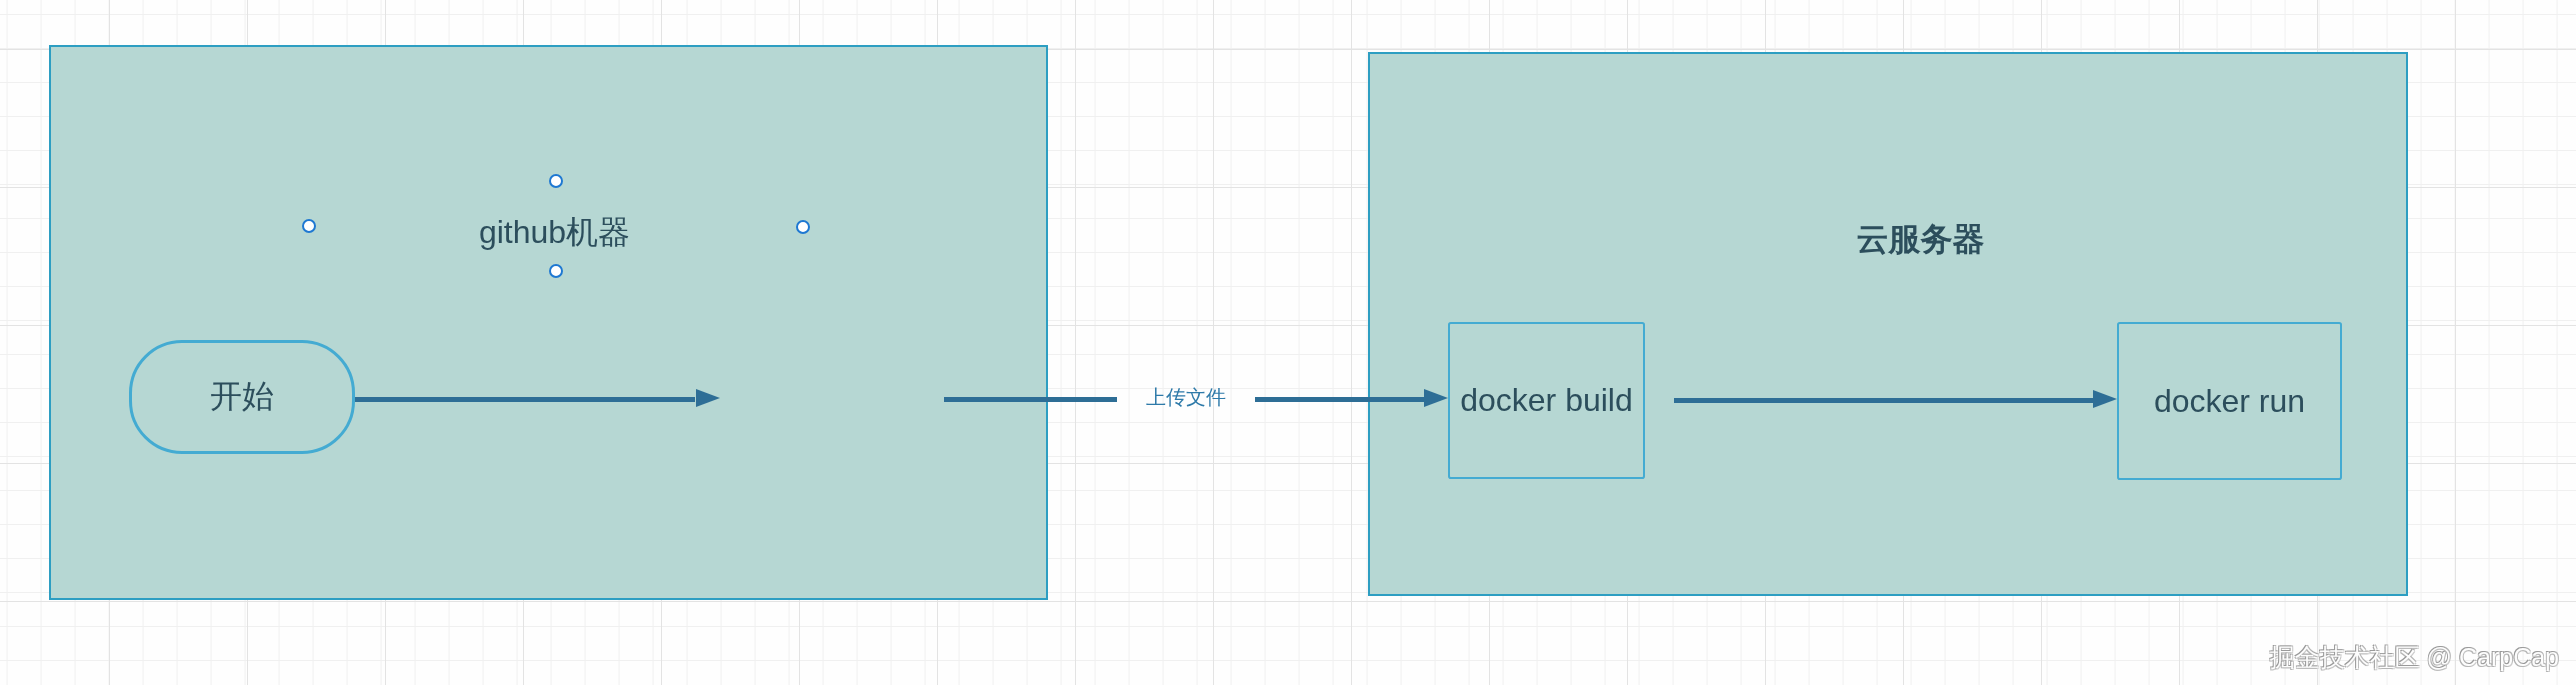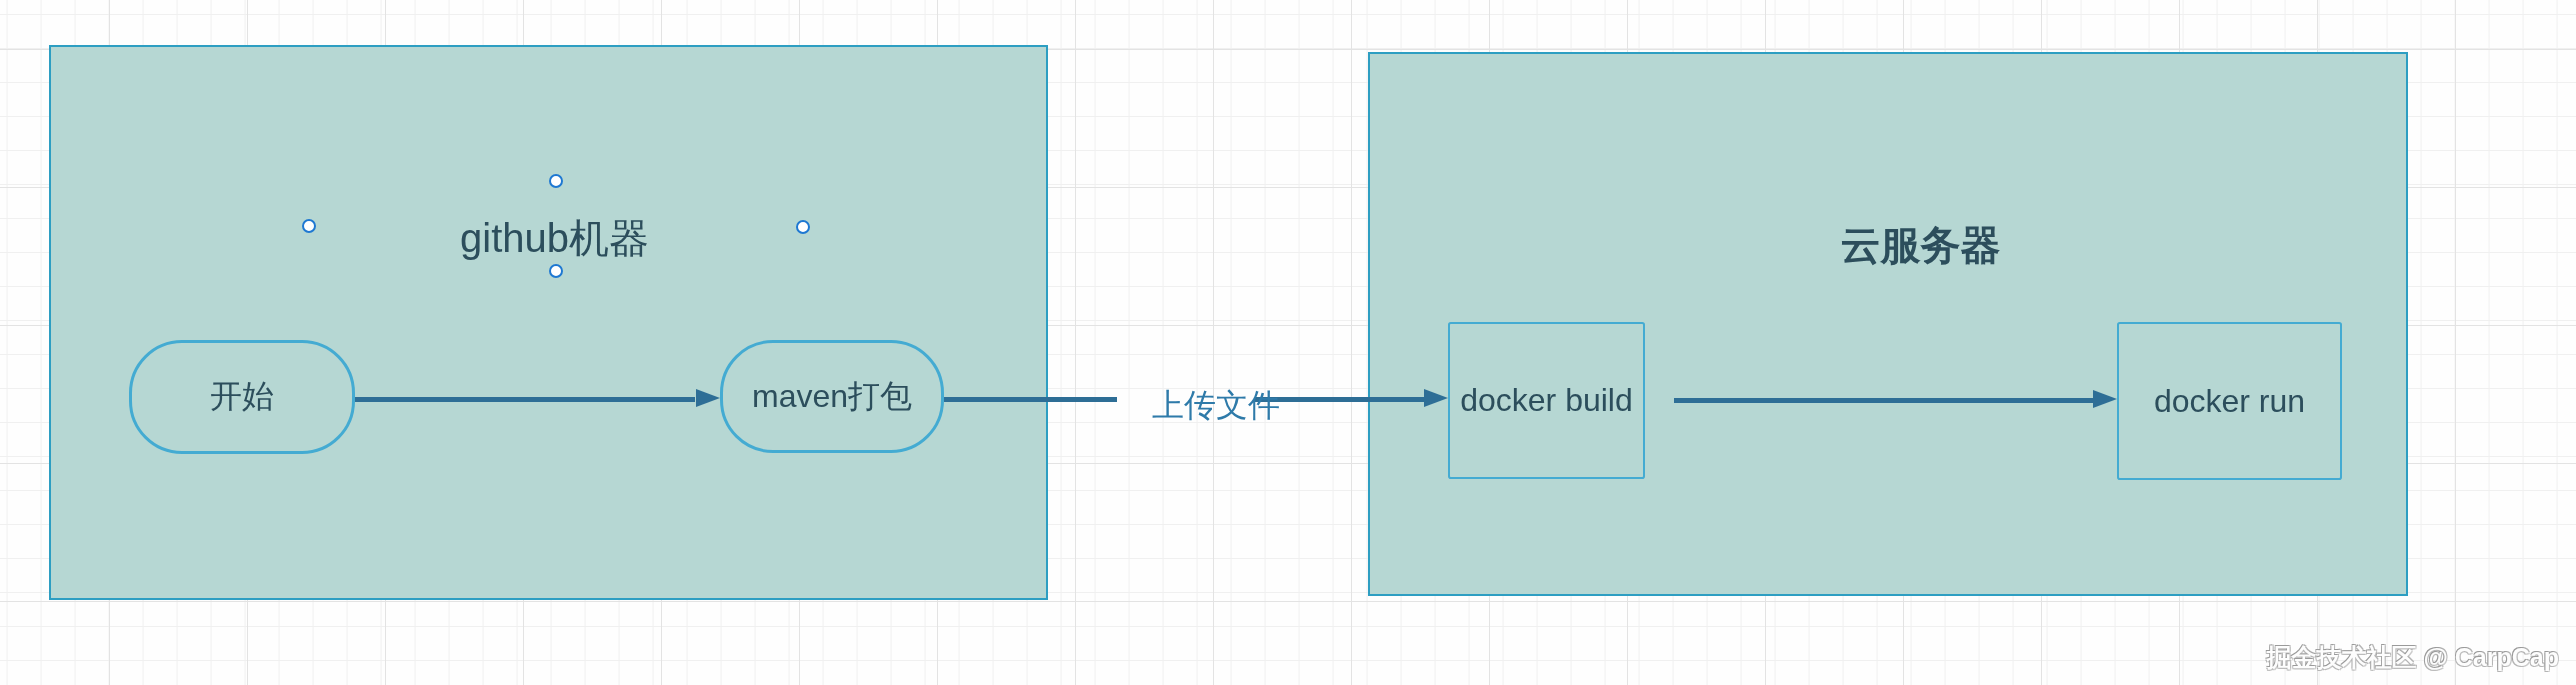"github机器" .container-title { font-size: 40px -> 32px }
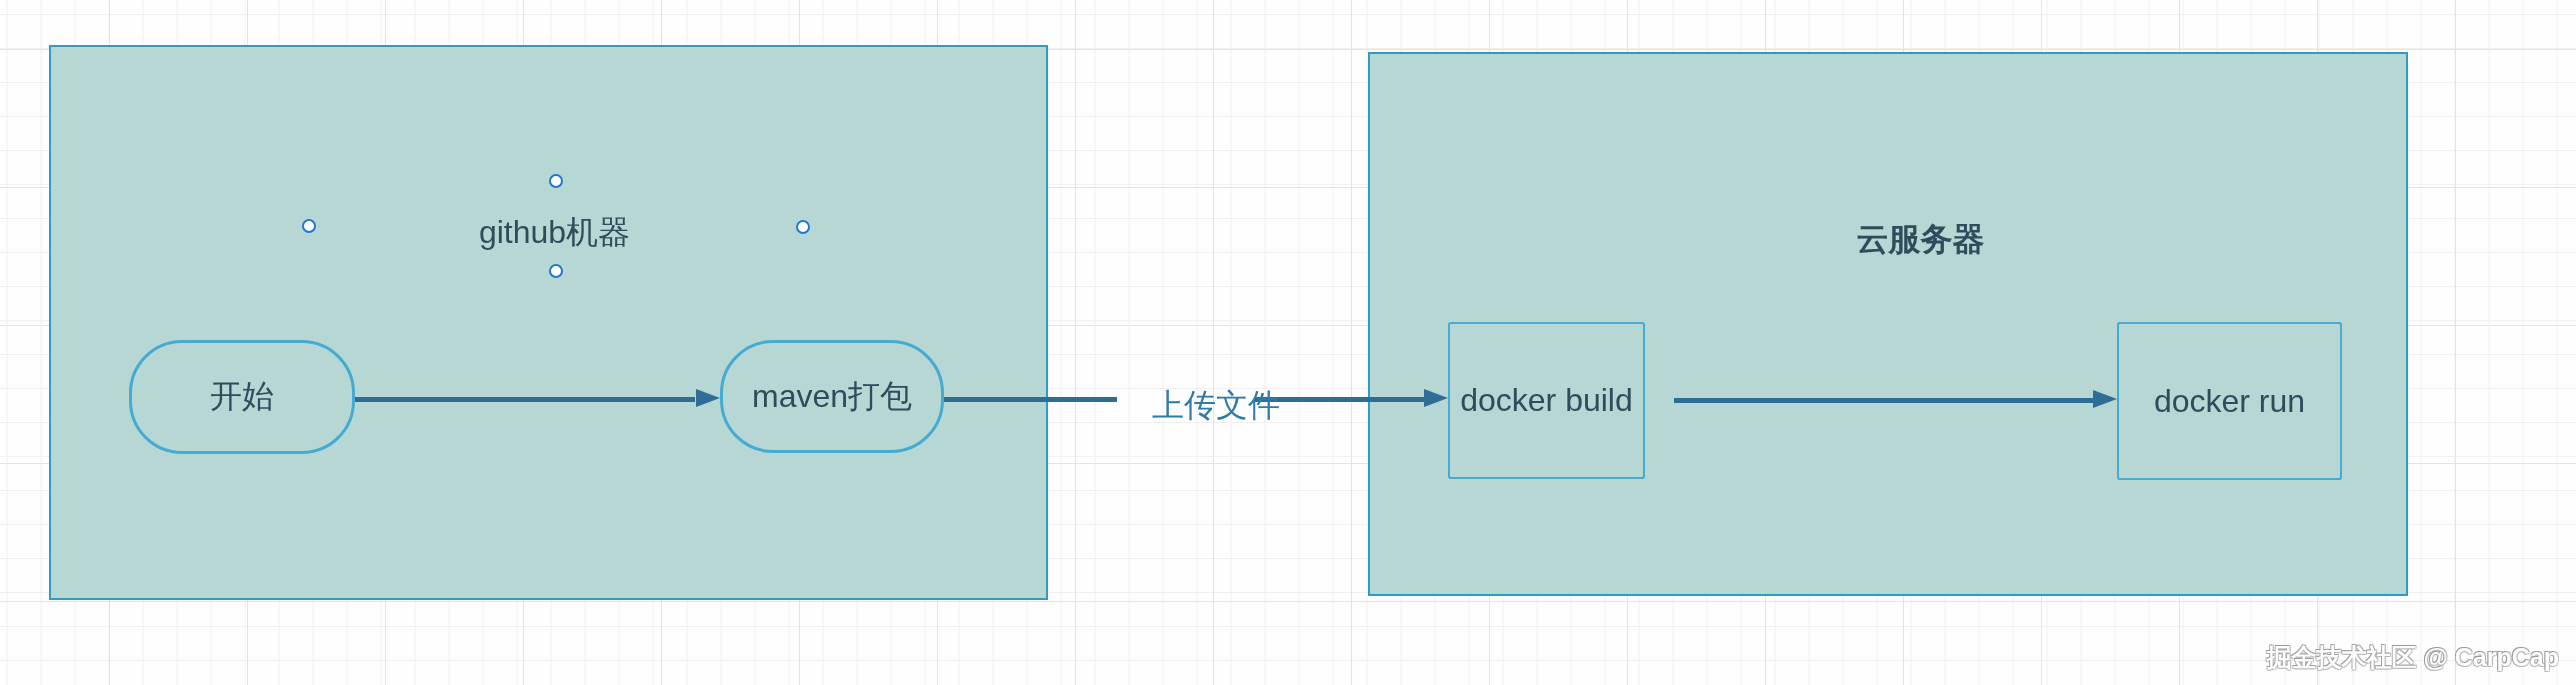"maven打包" div.node { html: <div> <span>maven打包</span> </div> -> none }
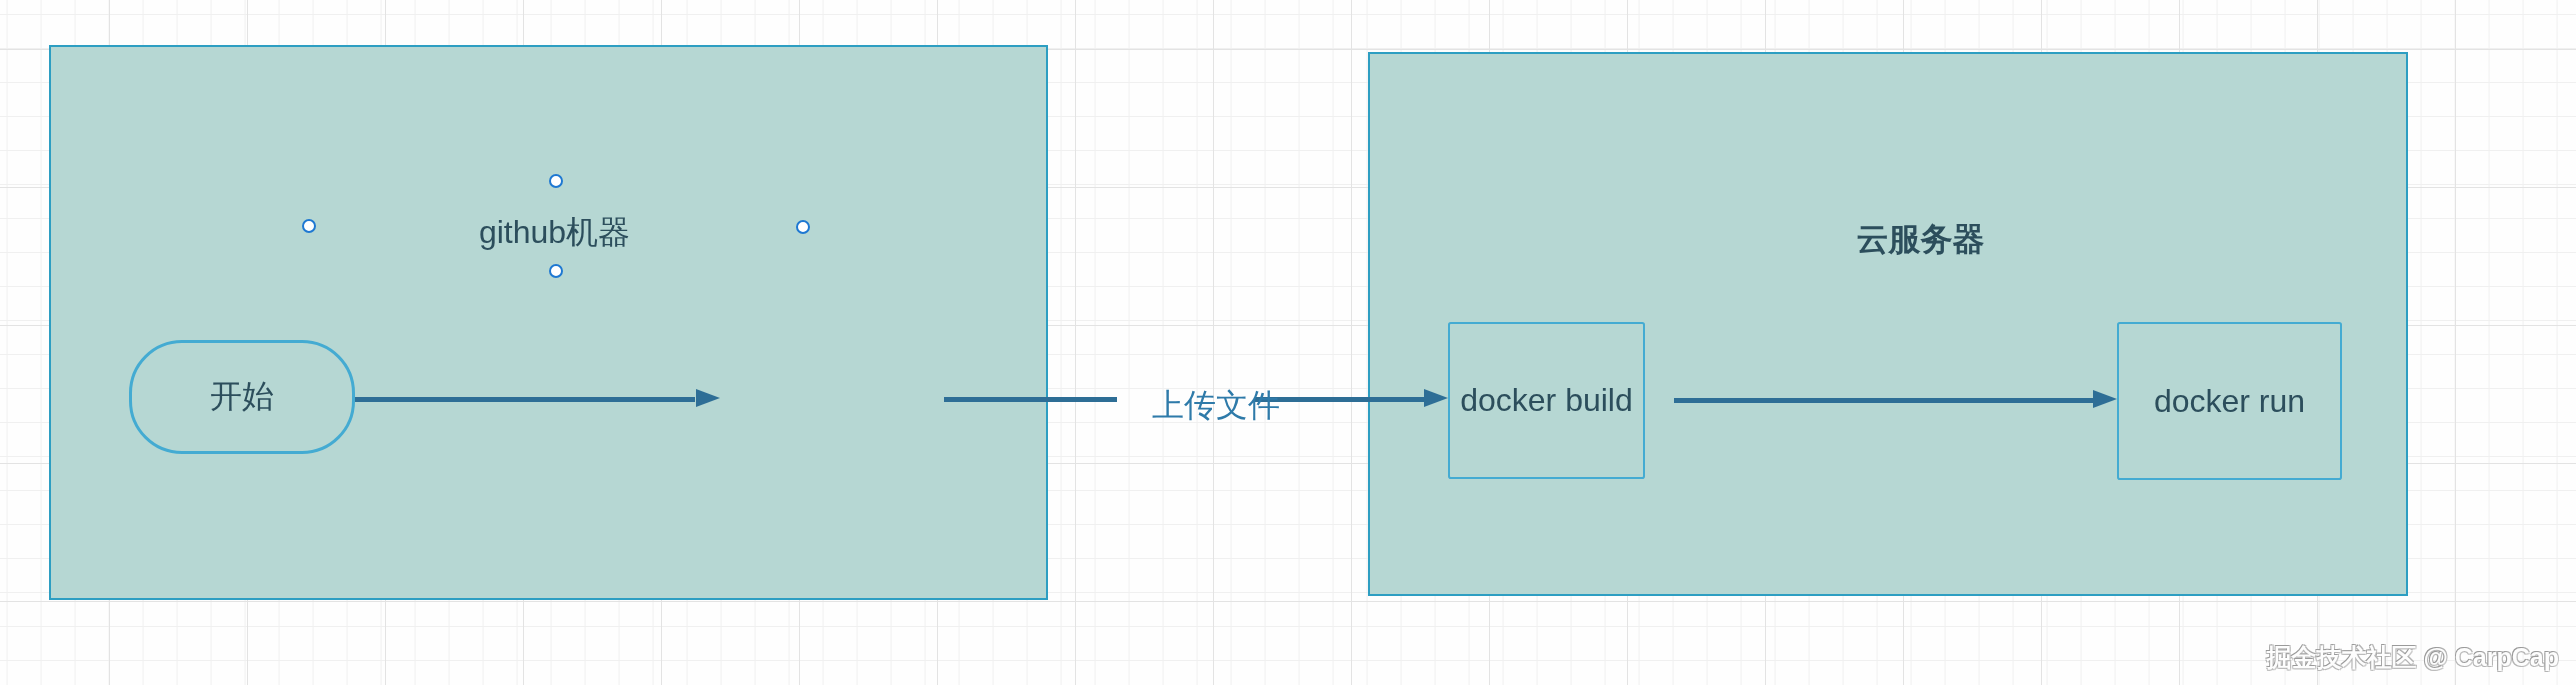"上传文件" .edge-label { font-size: 32px -> 20px; text-align: right -> center }
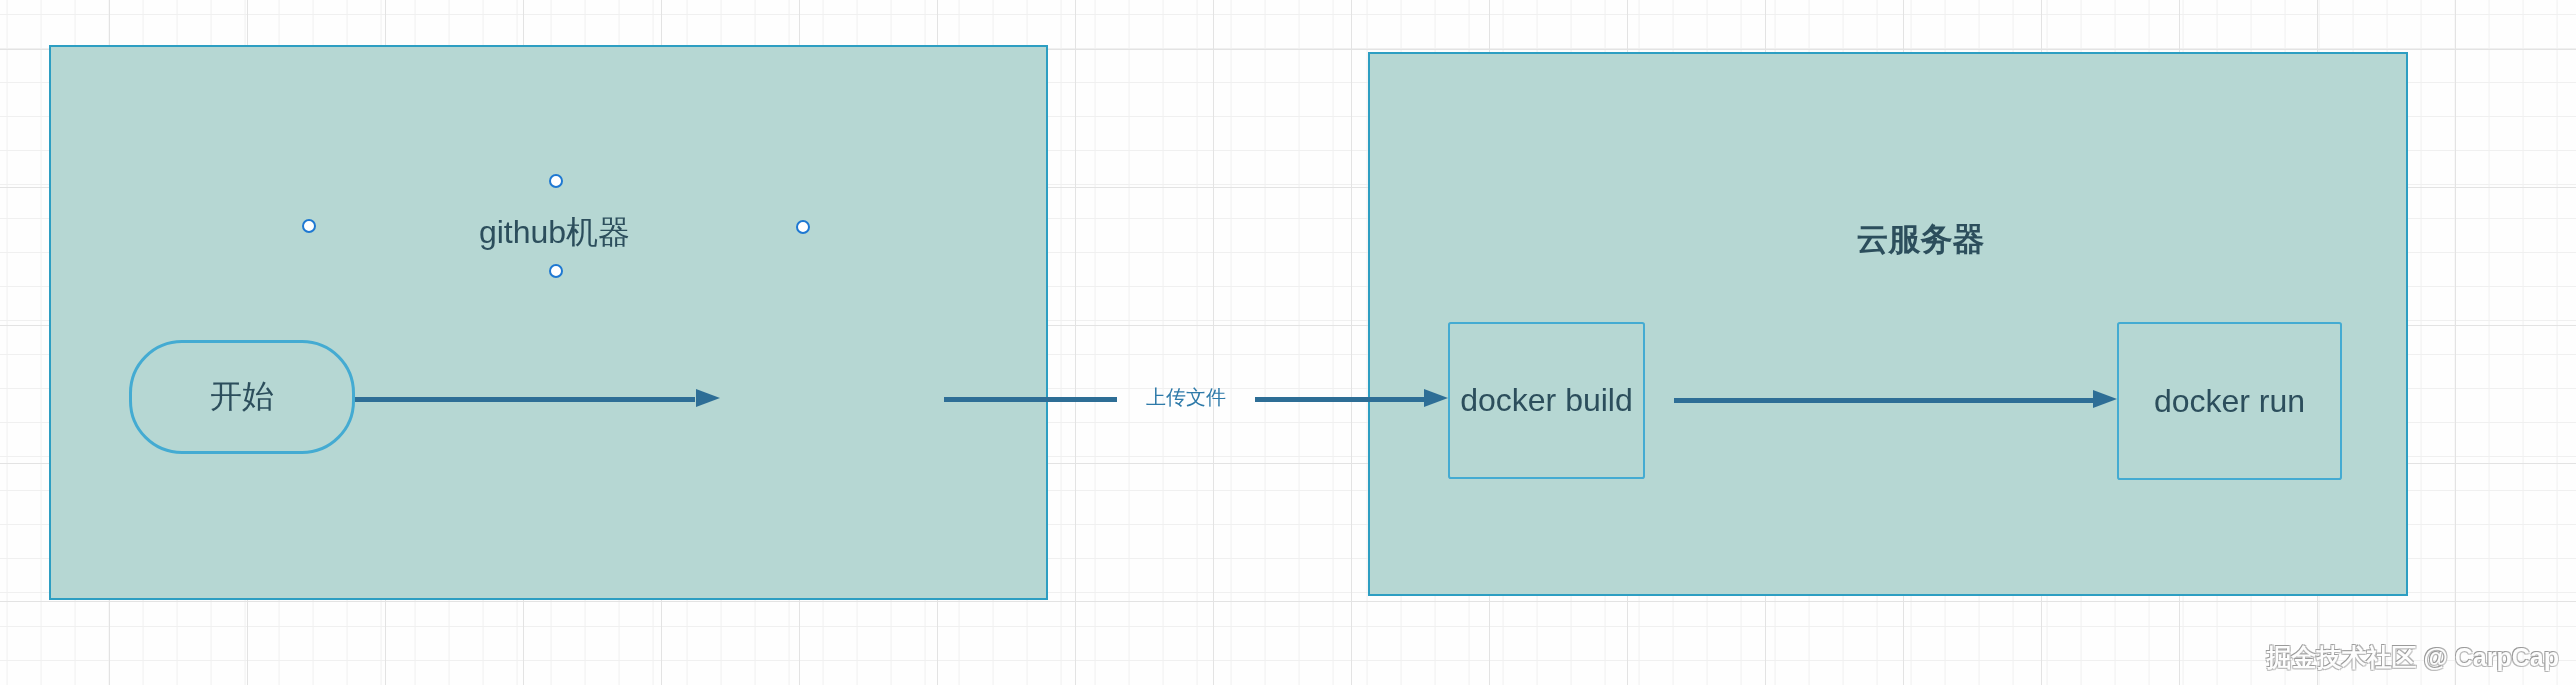"掘金技术社区 @ CarpCap" .watermark { font-weight: bold -> normal }
